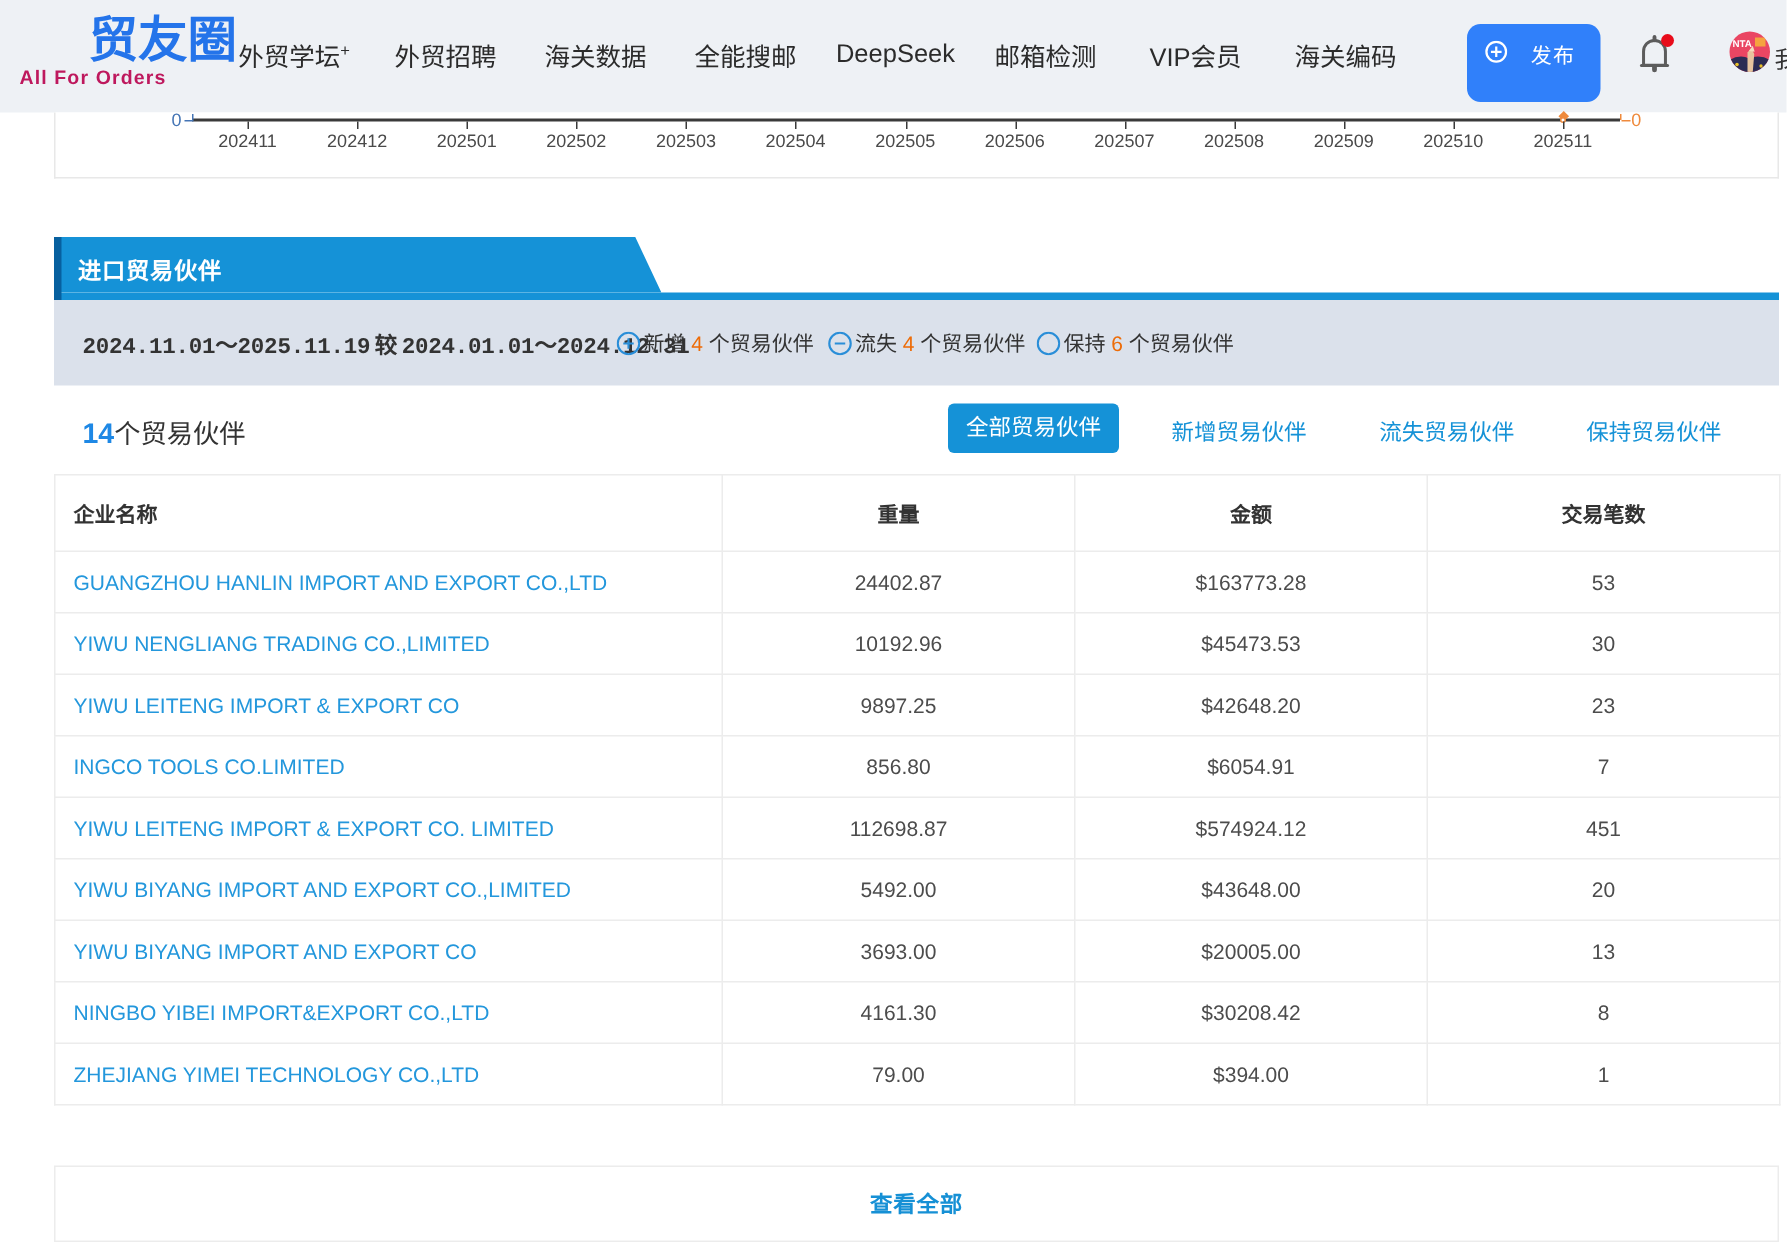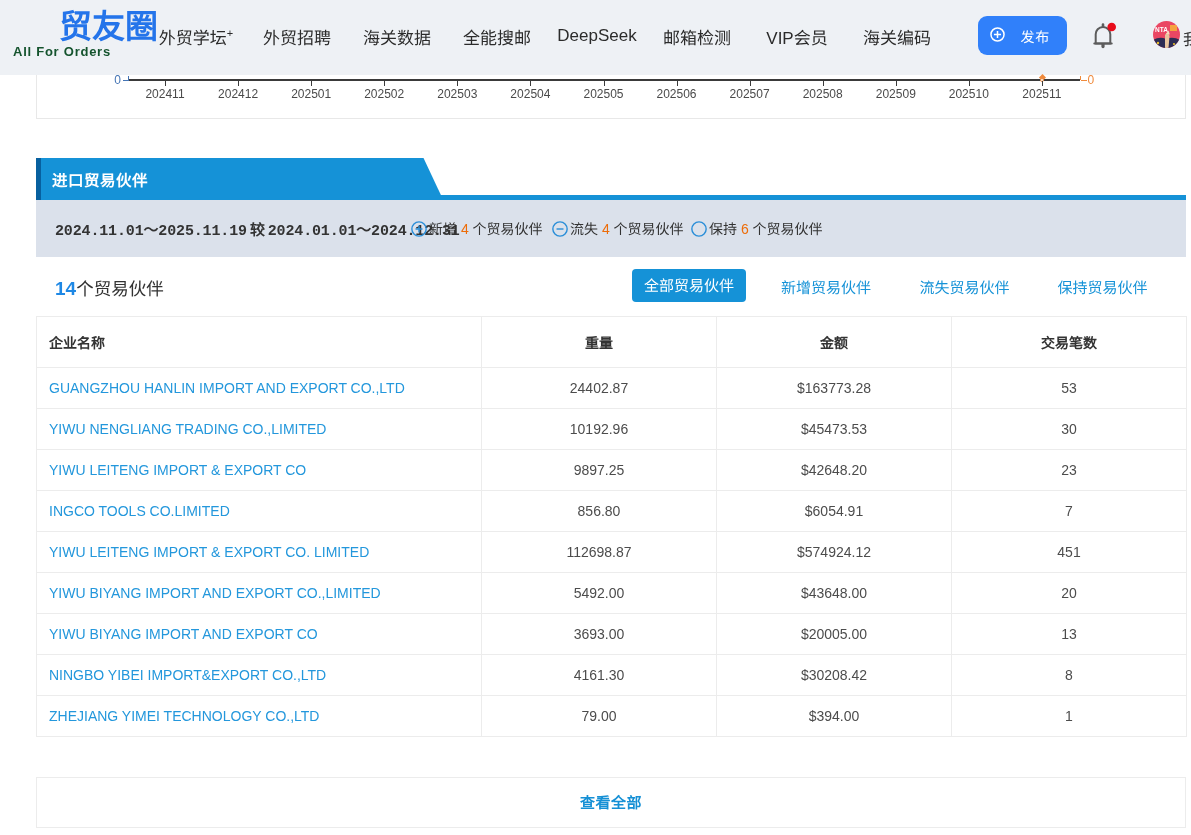"发布" #pubbtn { height: 39px -> 52px }
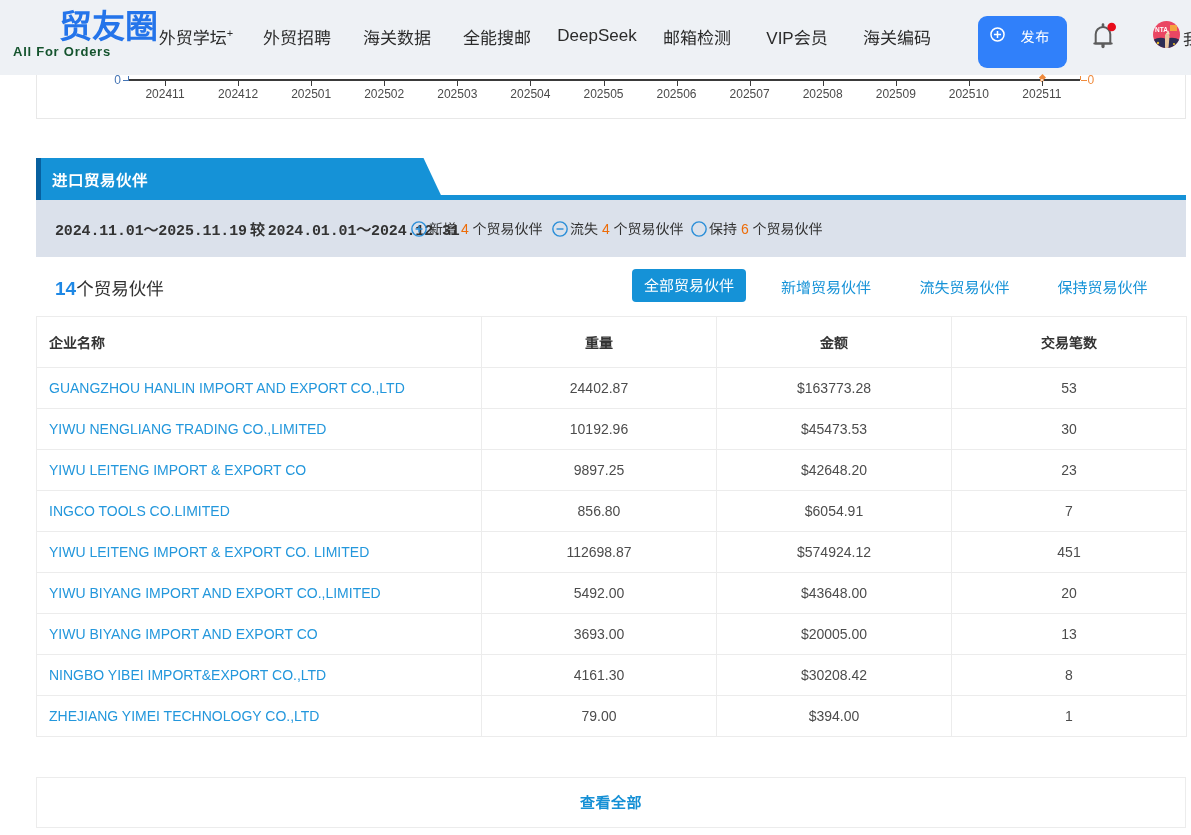"All For Orders" #logosub { color: #14532d -> #be185d }
